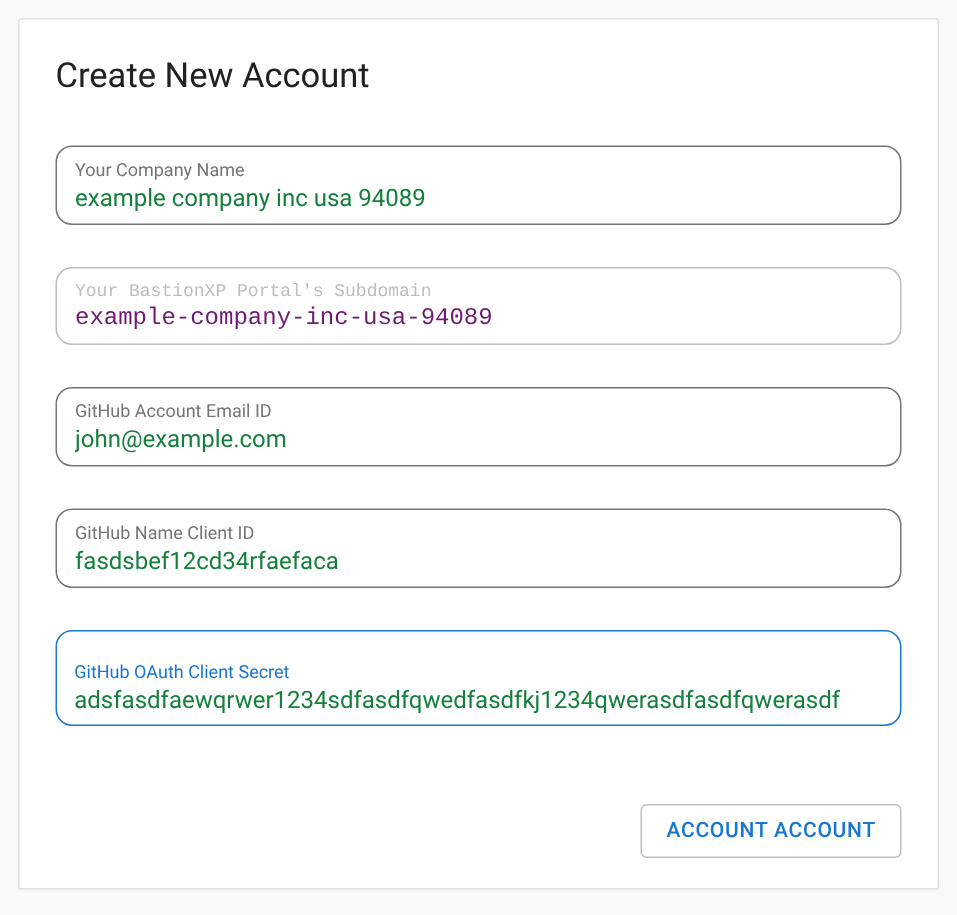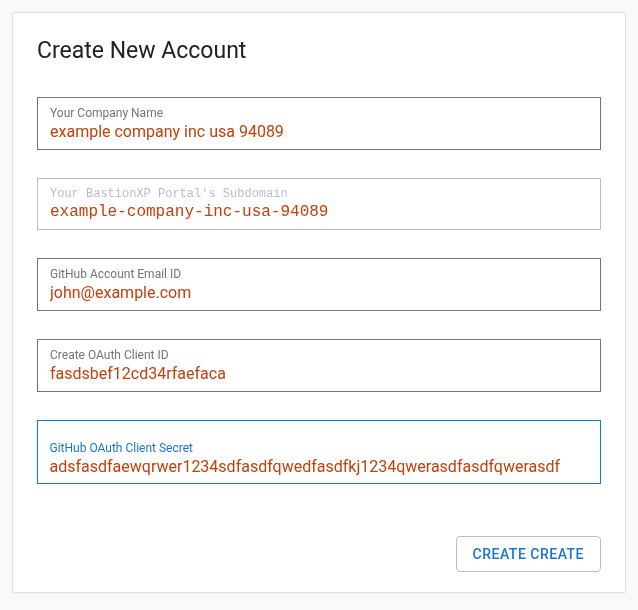"Your Company Name" .field { border-radius: 0 -> 11px }
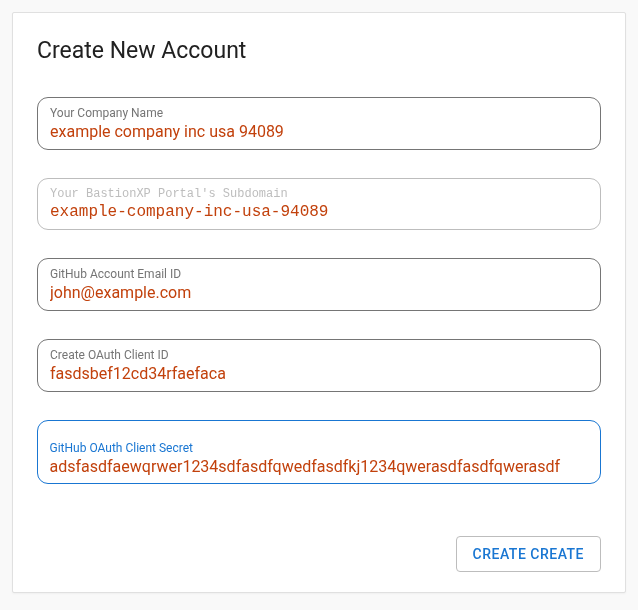"example company inc usa 94089" .field-input { color: #c2410c -> #15803d }
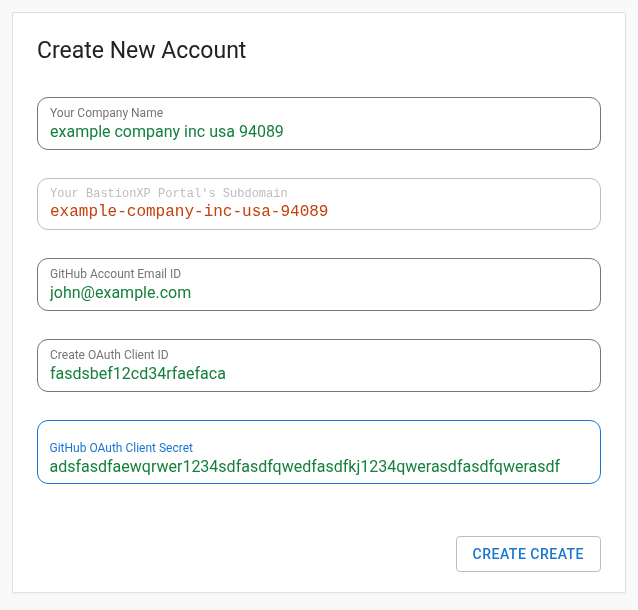"example-company-inc-usa-94089" .field.disabled .field-input { color: #c2410c -> #701a75 }
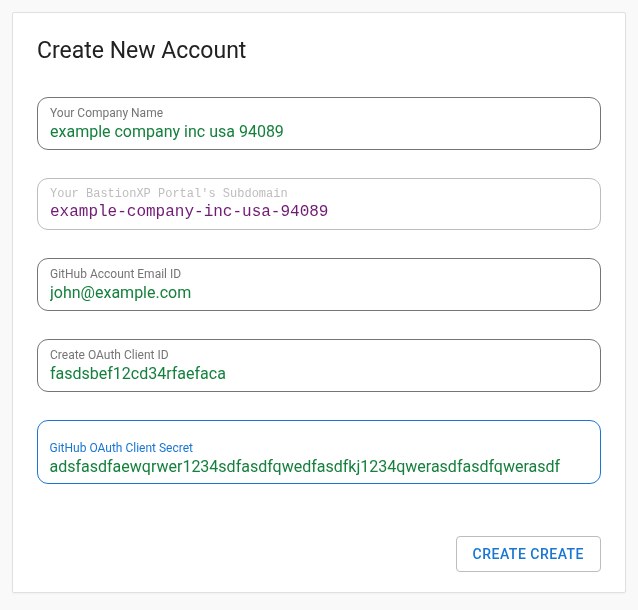"Create OAuth Client ID" label.field-label { text: Create OAuth -> GitHub Name }
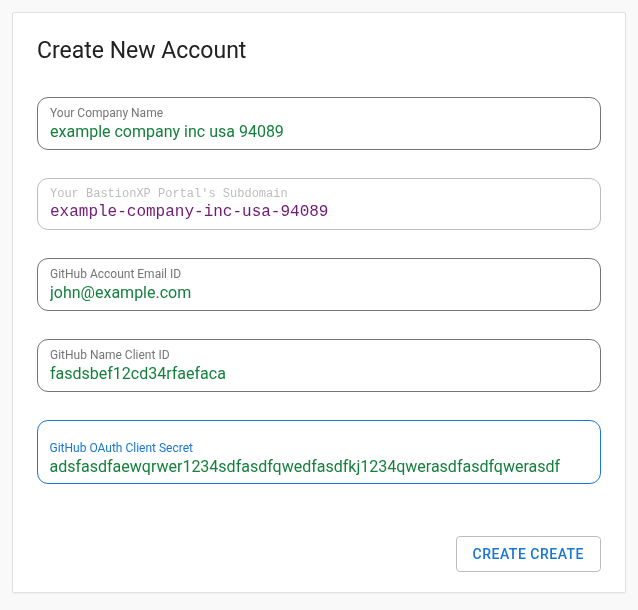"CREATE CREATE" button.btn { text: CREATE CREATE -> ACCOUNT ACCOUNT }
